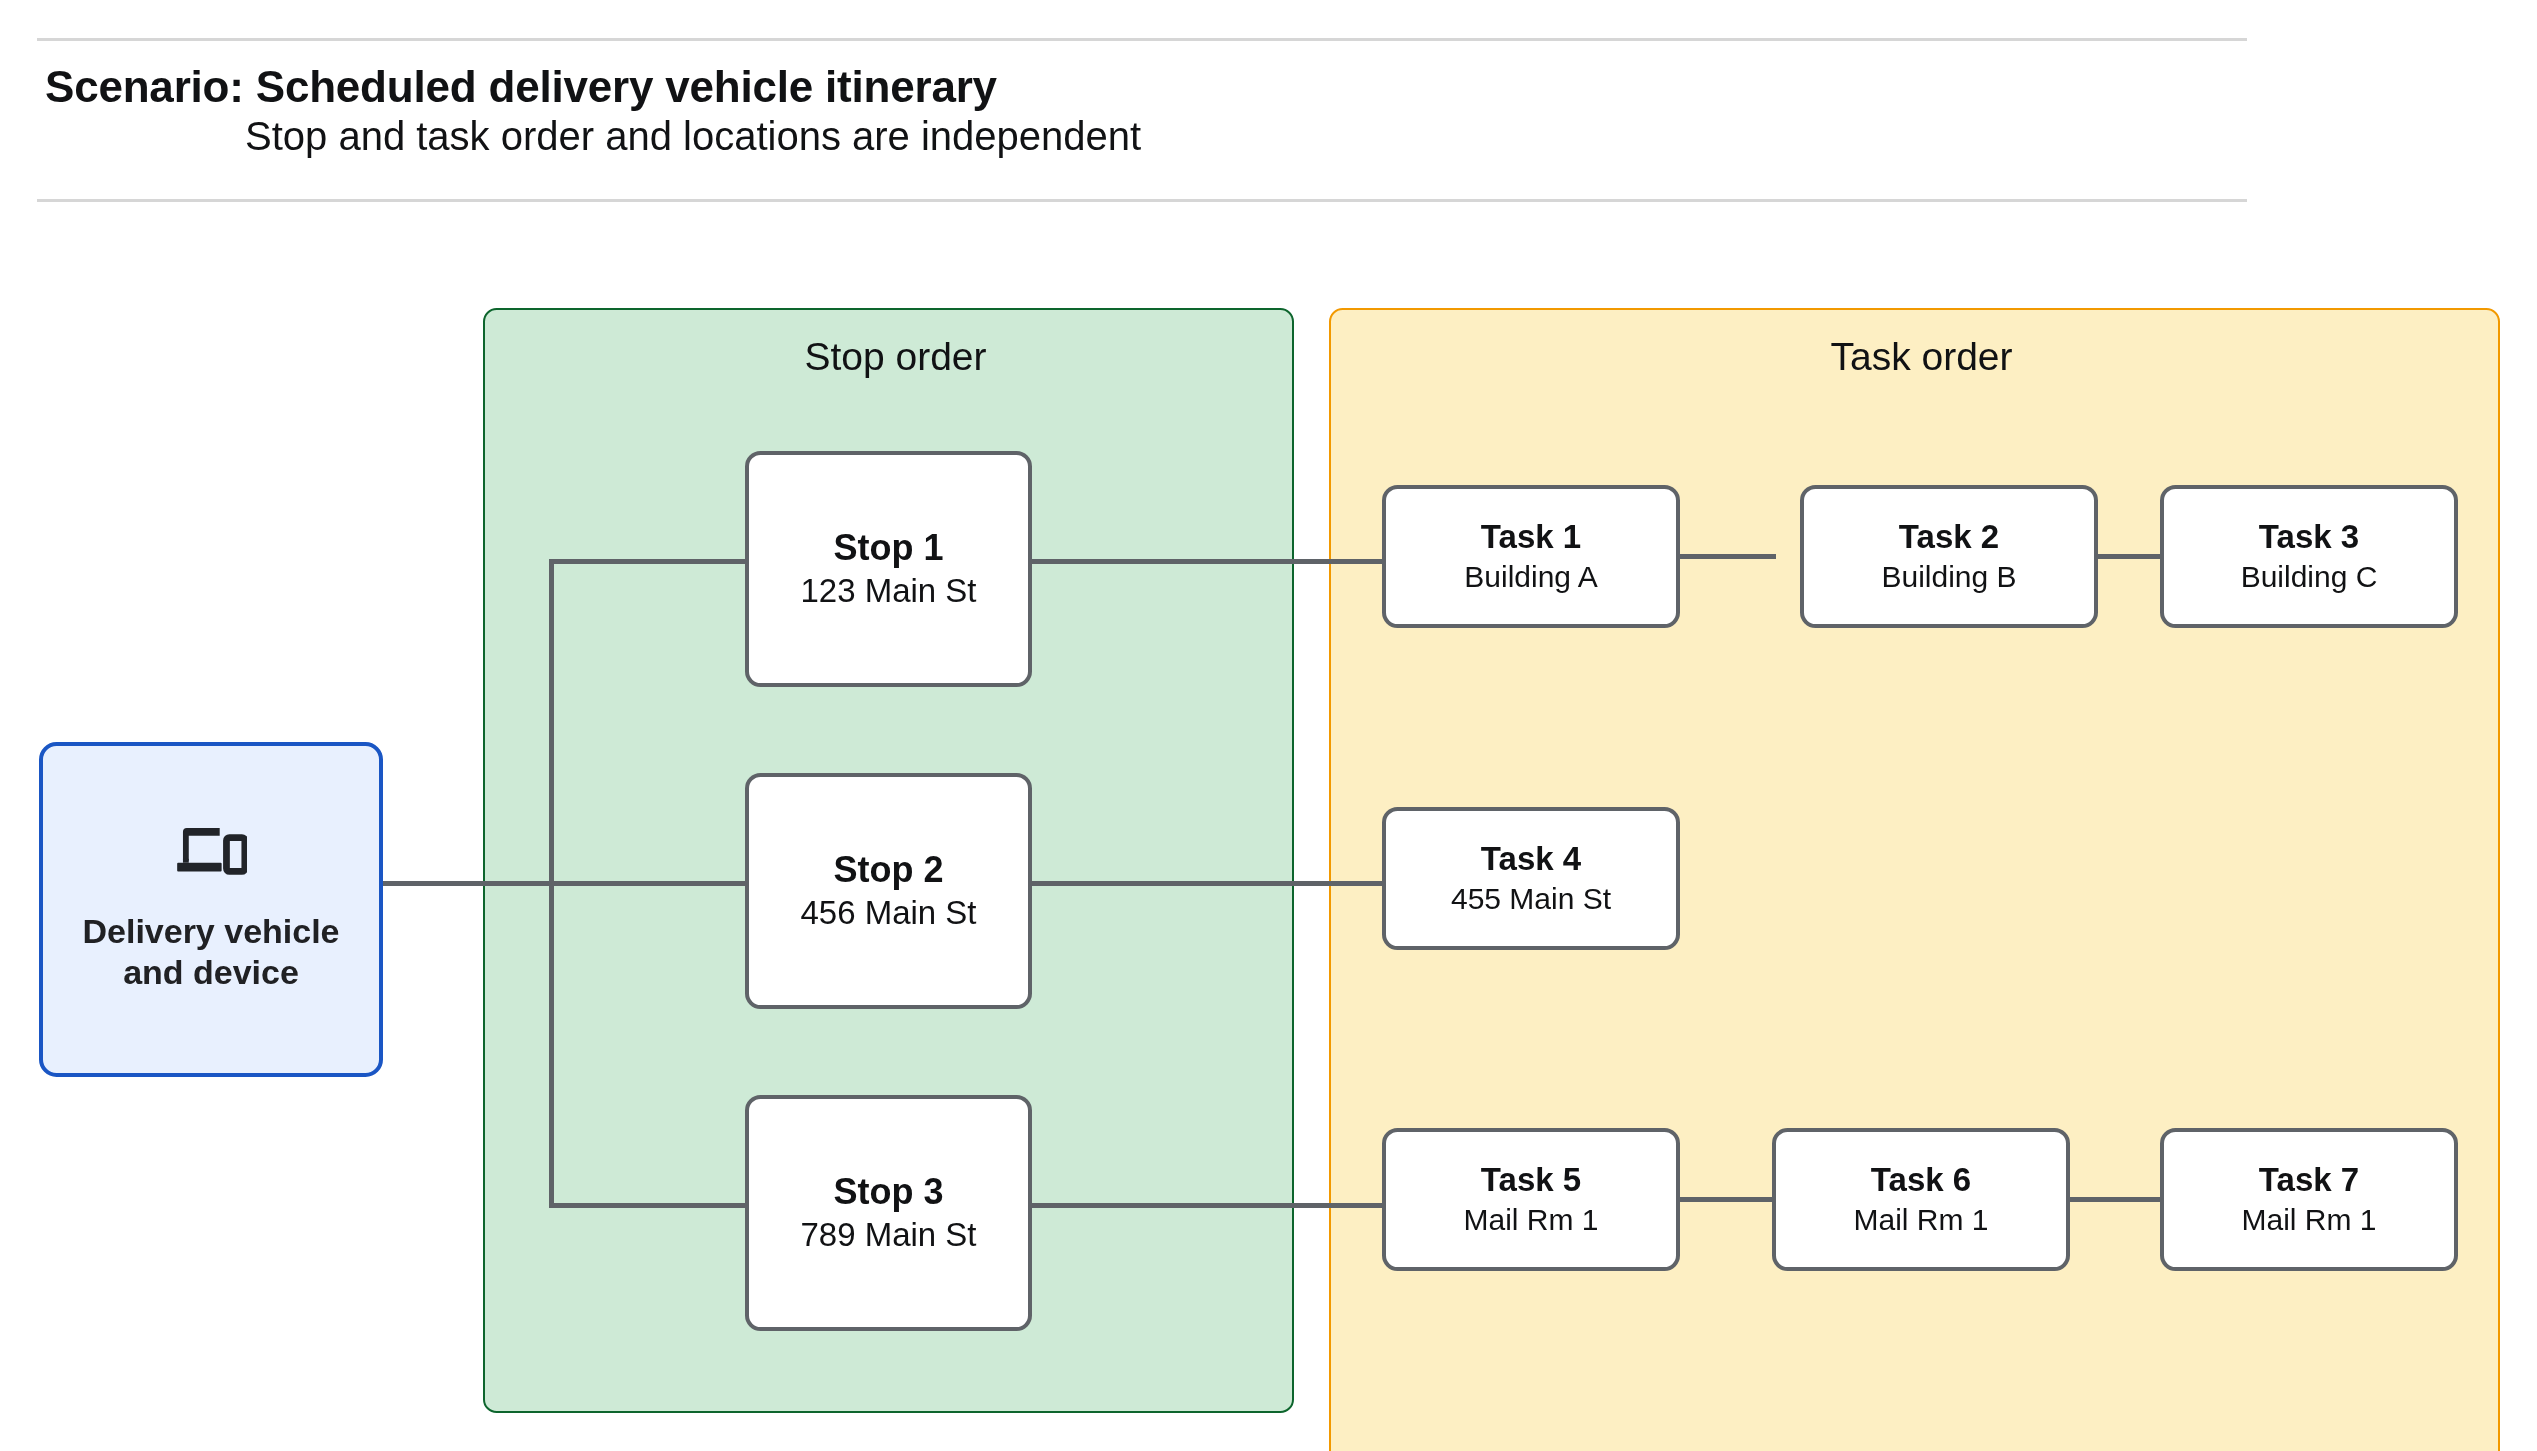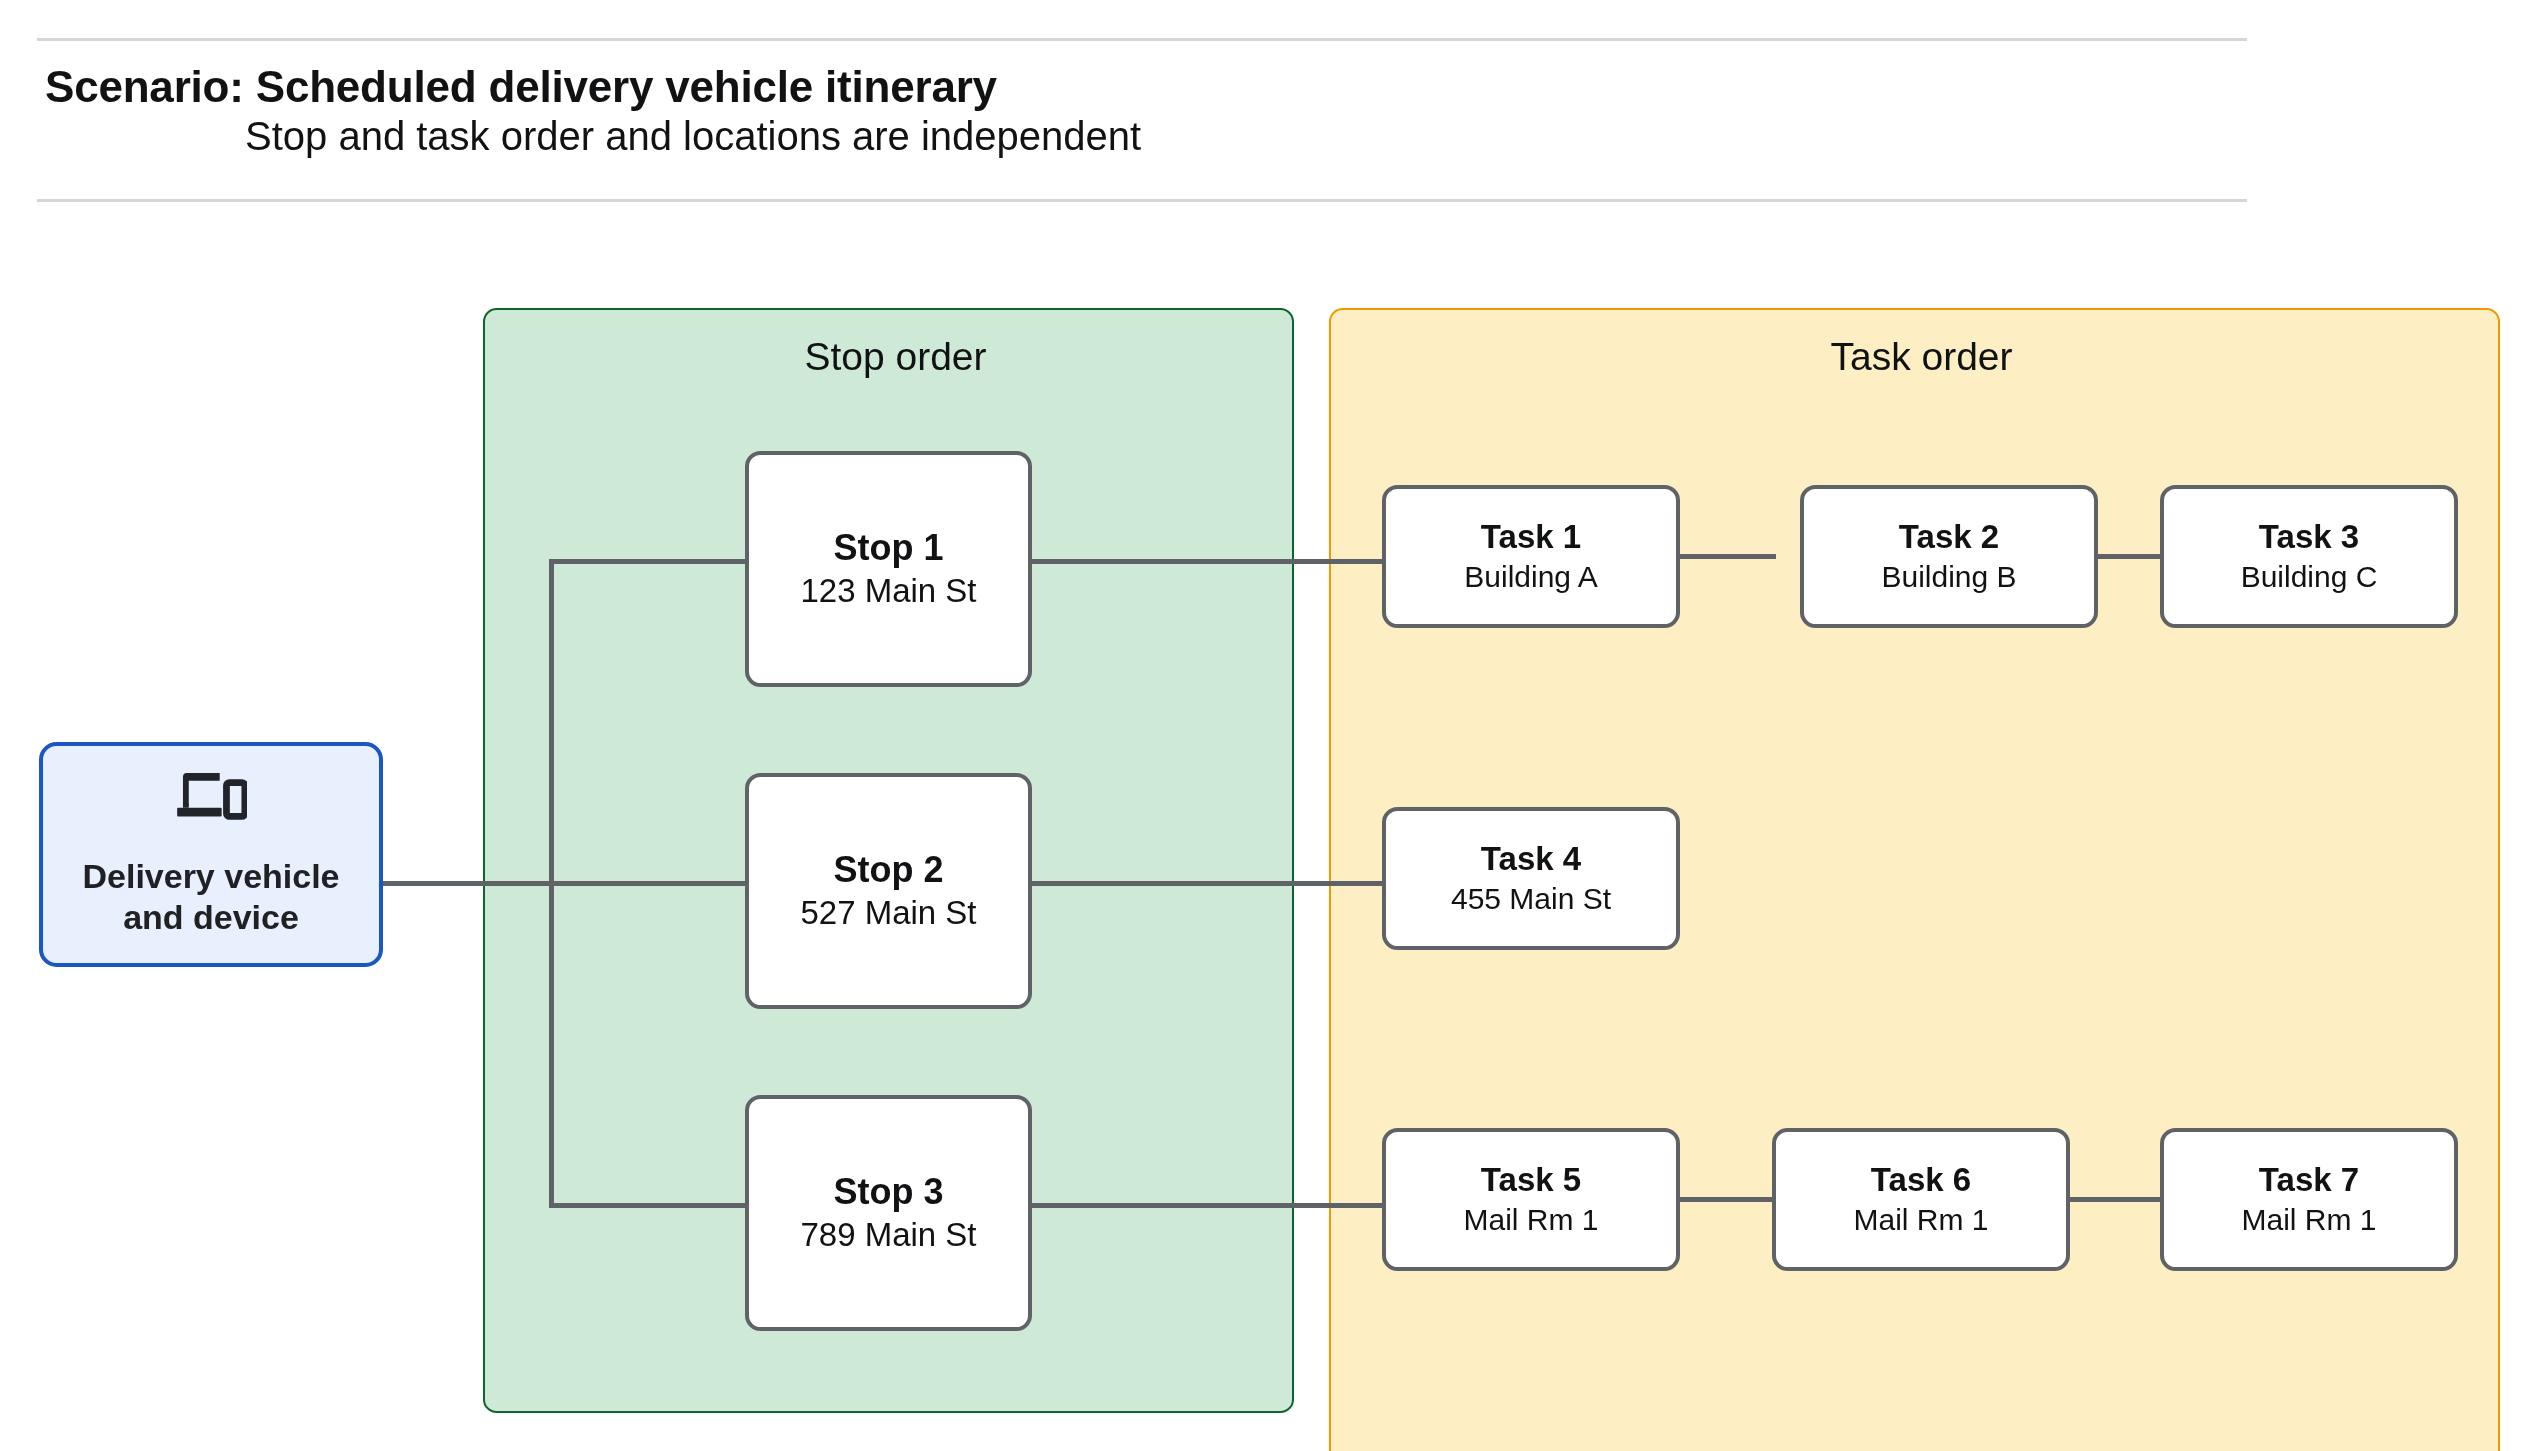"Delivery vehicle" #node-vehicle { height: 225px -> 335px }
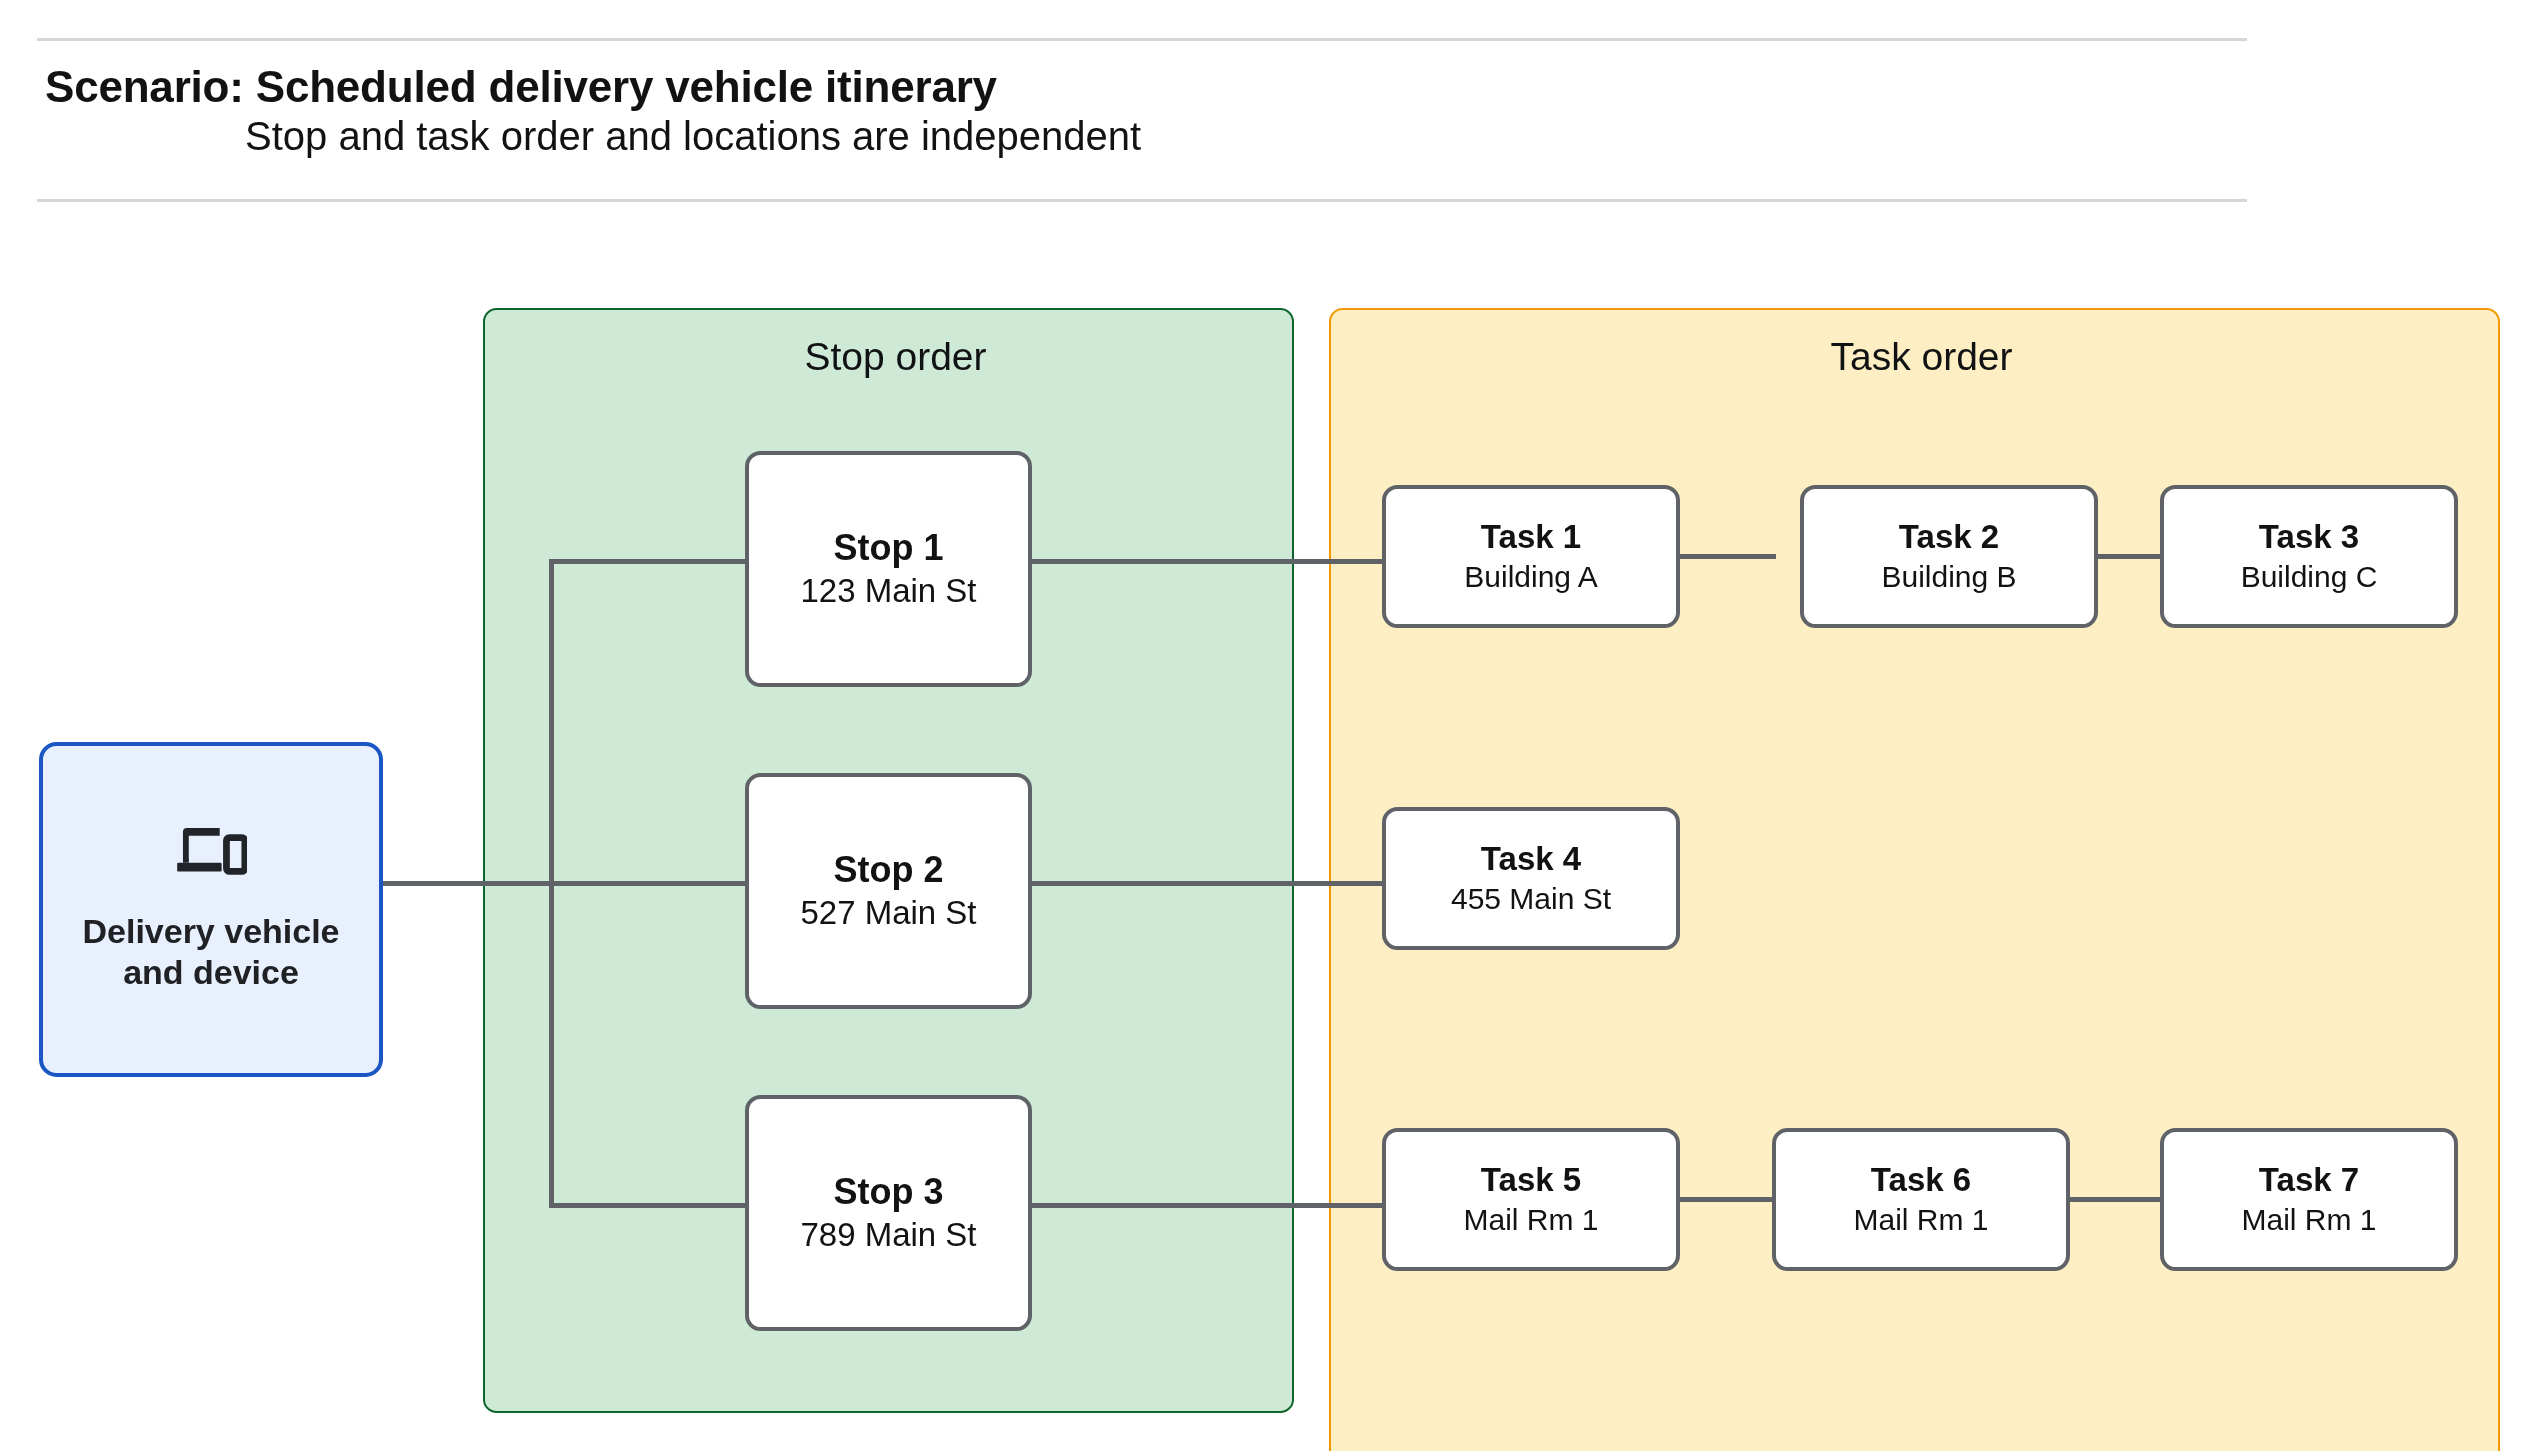"527 Main St" span.n-sub { text: 527 -> 456 }
